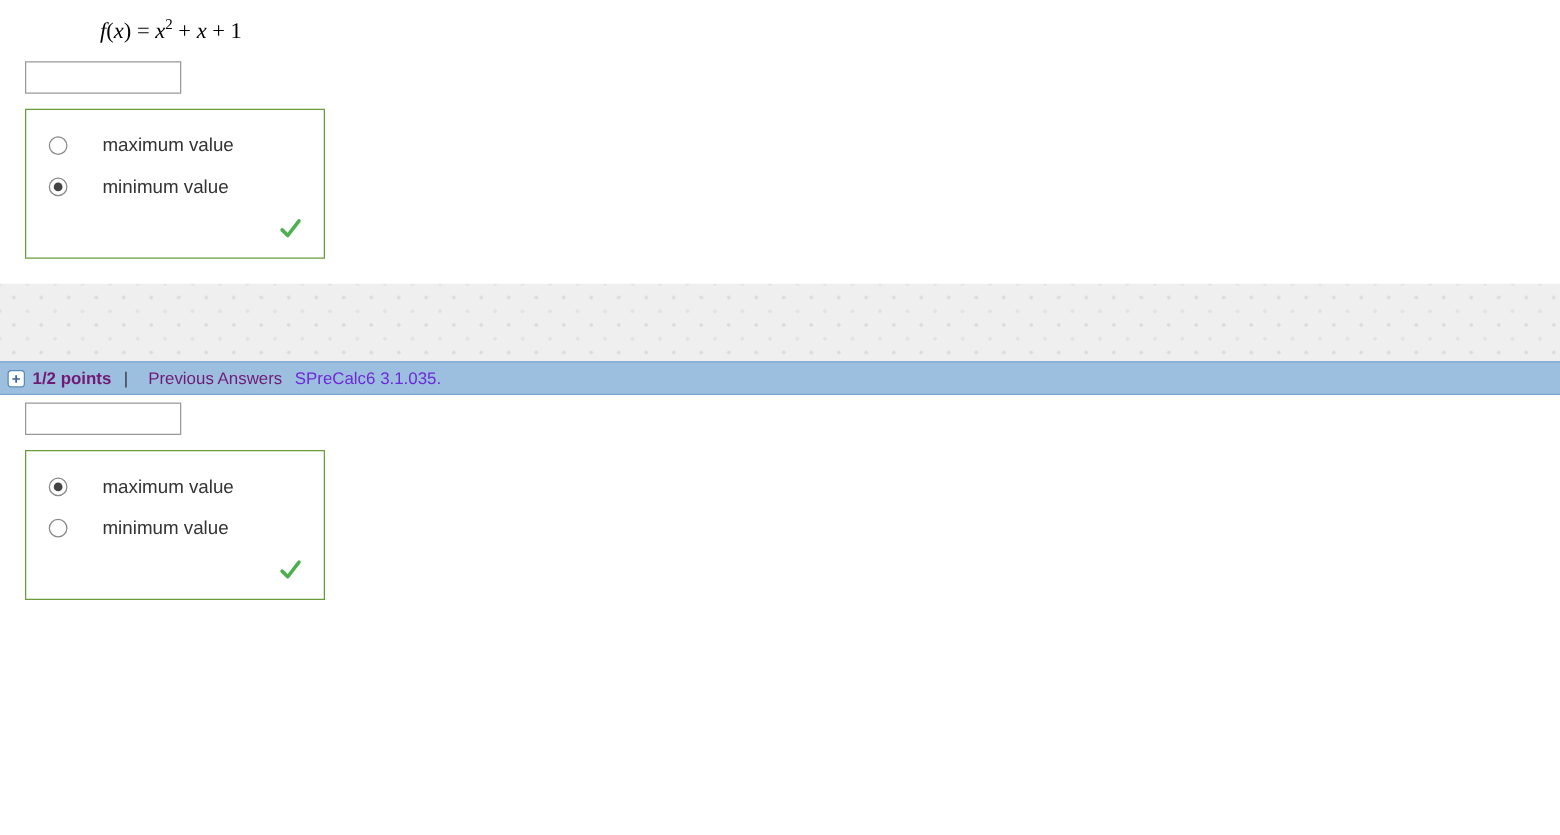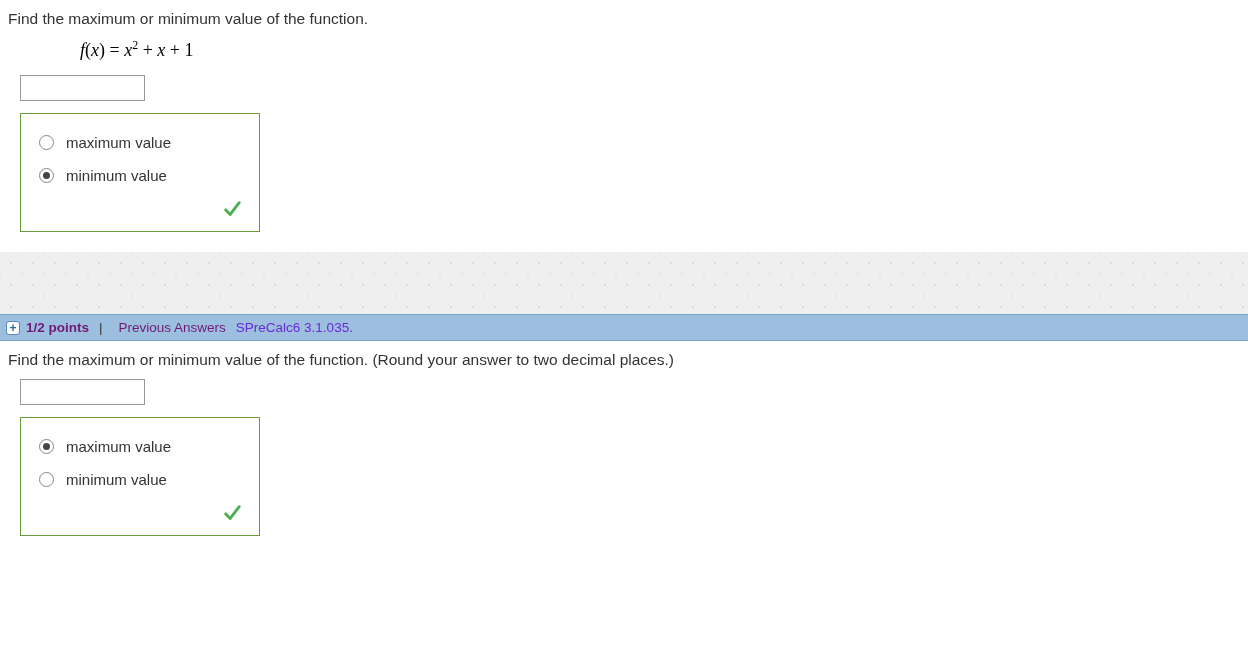"Find the maximum or minimum value of the function." div.prompt { html: <div>Find the maximum or minimum value of the function.</div> -> none }
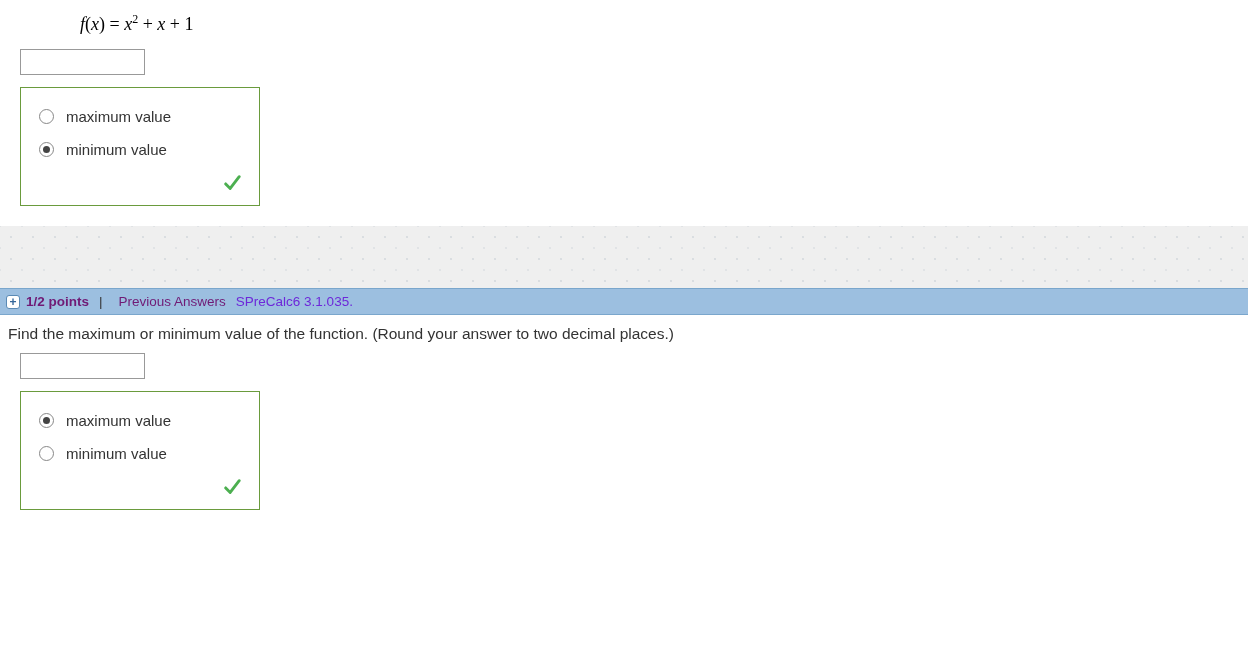"maximum value" .choice-row { gap: 12px -> 28px }
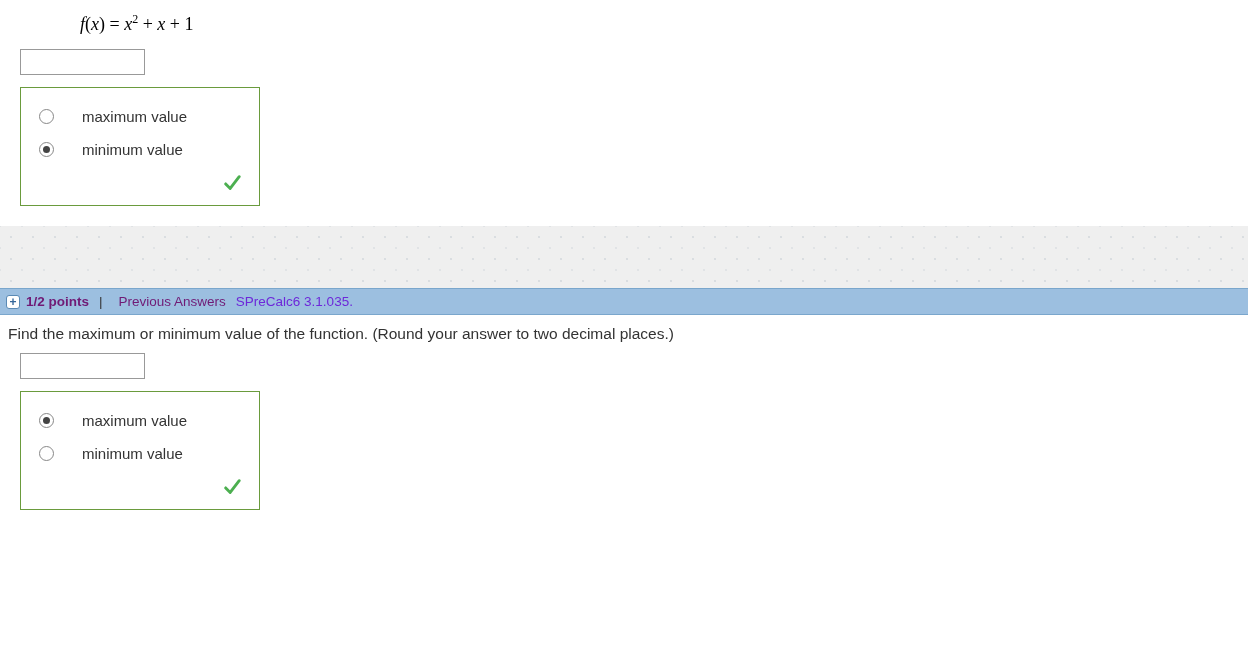"Find the maximum or minimum" div.prompt { html: <div>Find the maximum or minimum value of the function. (Round your answer to two decimal places.)</div> -> none }
